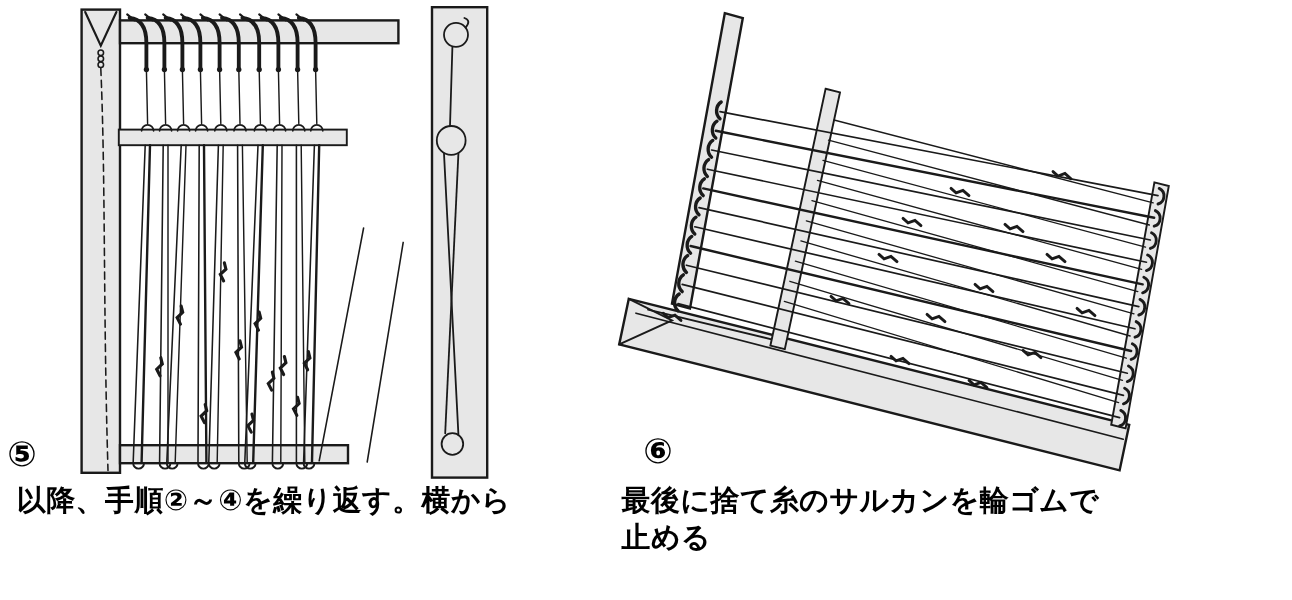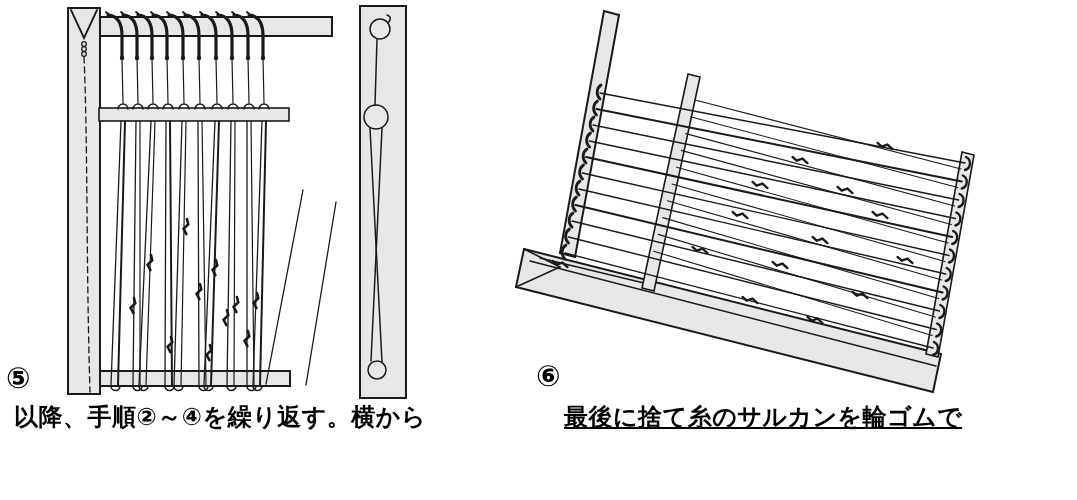"最後に捨て糸のサルカンを輪ゴムで" div.caption { left: 564px -> 518px; text-decoration: underline -> none }
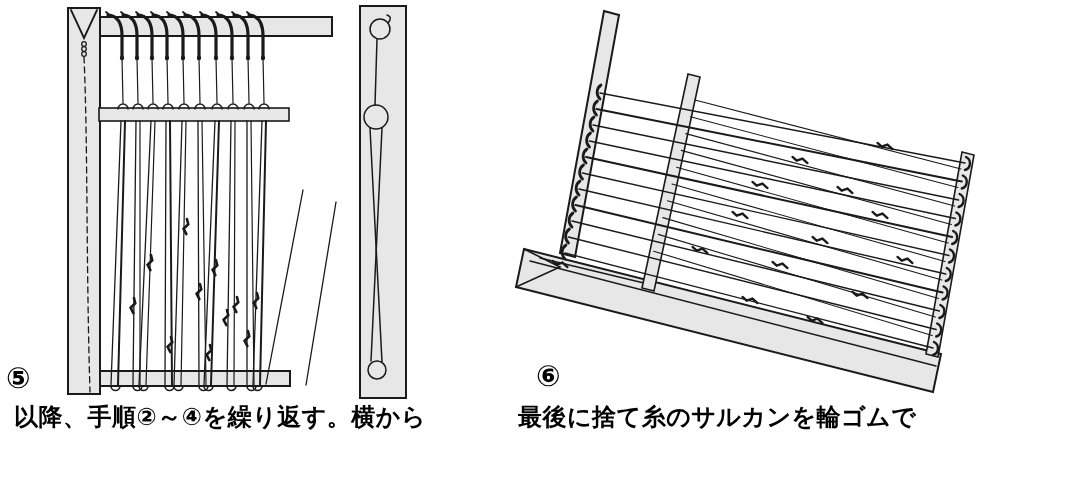"止める" span { html: none -> <span>止める</span> }
